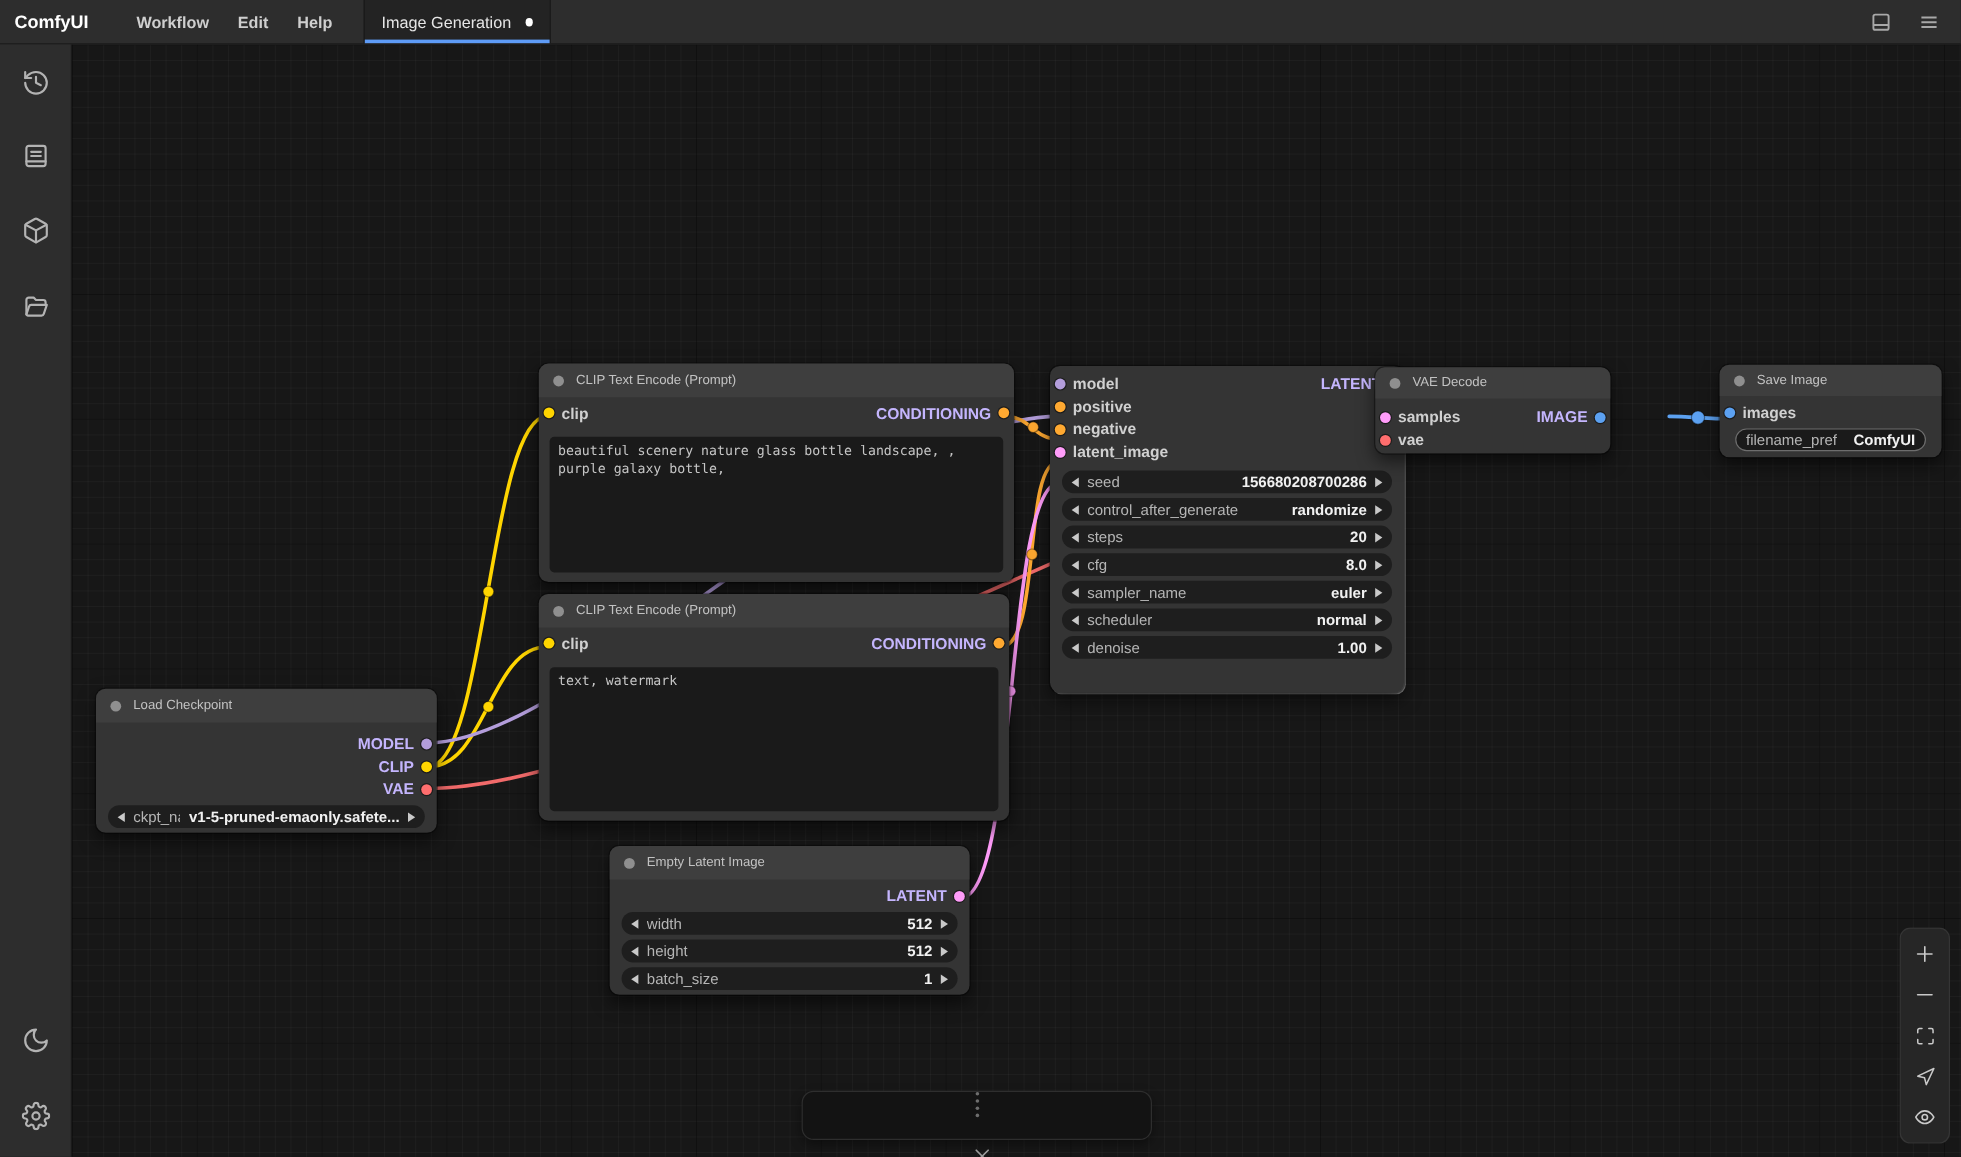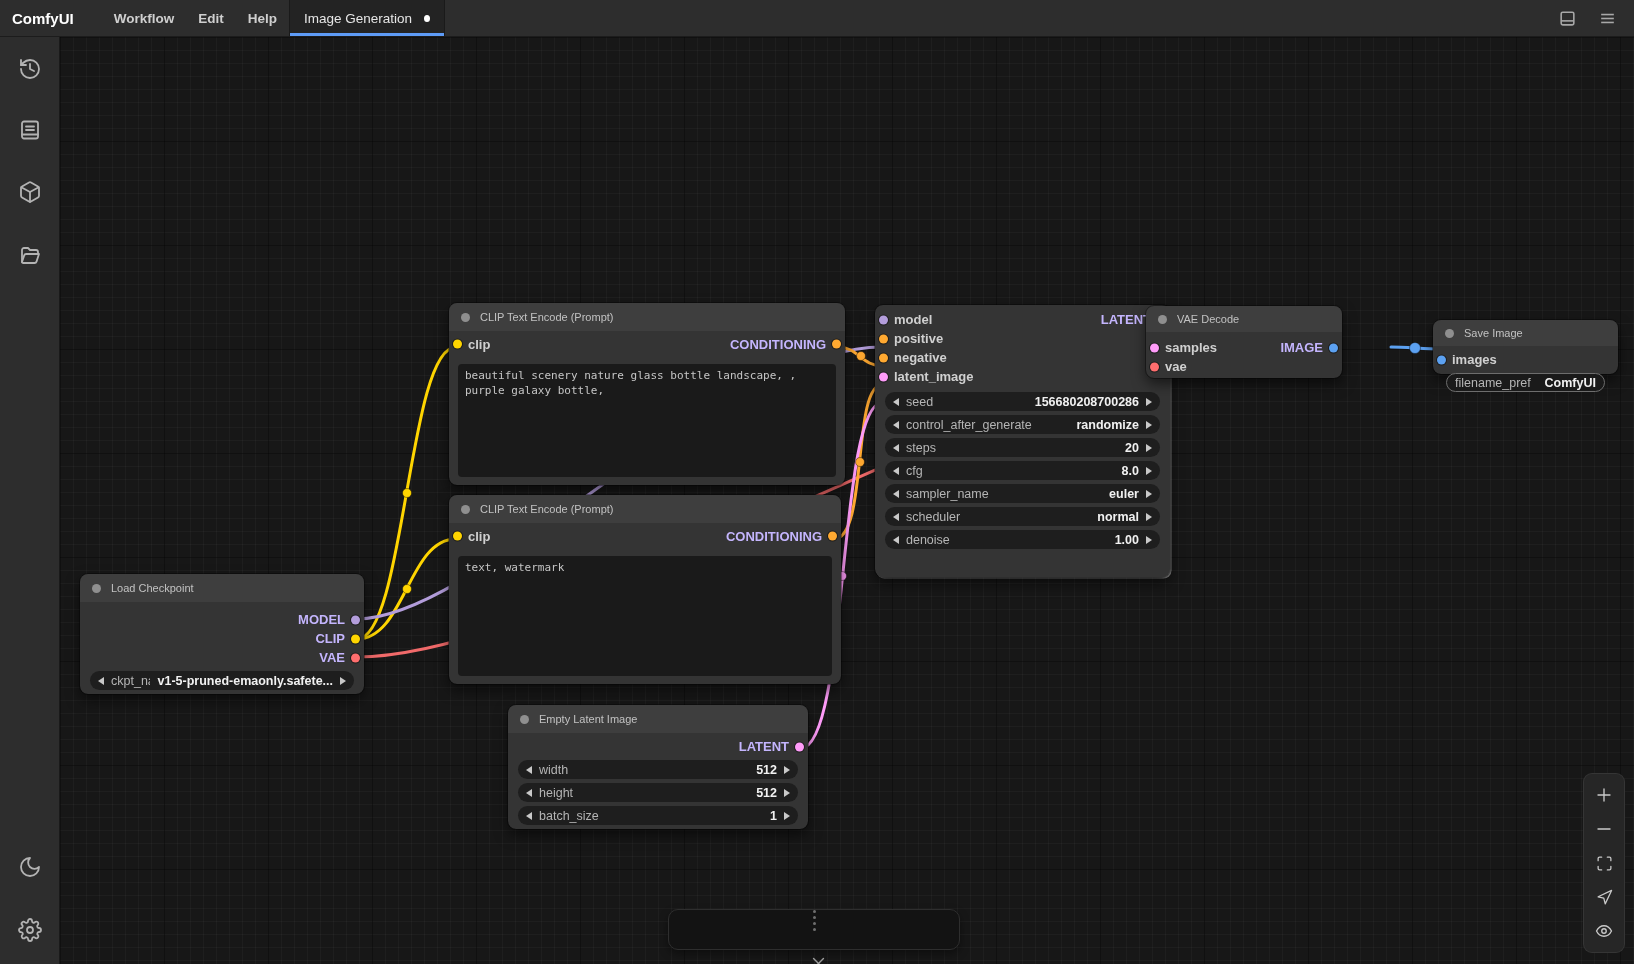"Image Generation" .tab { margin-left: none -> 14px }
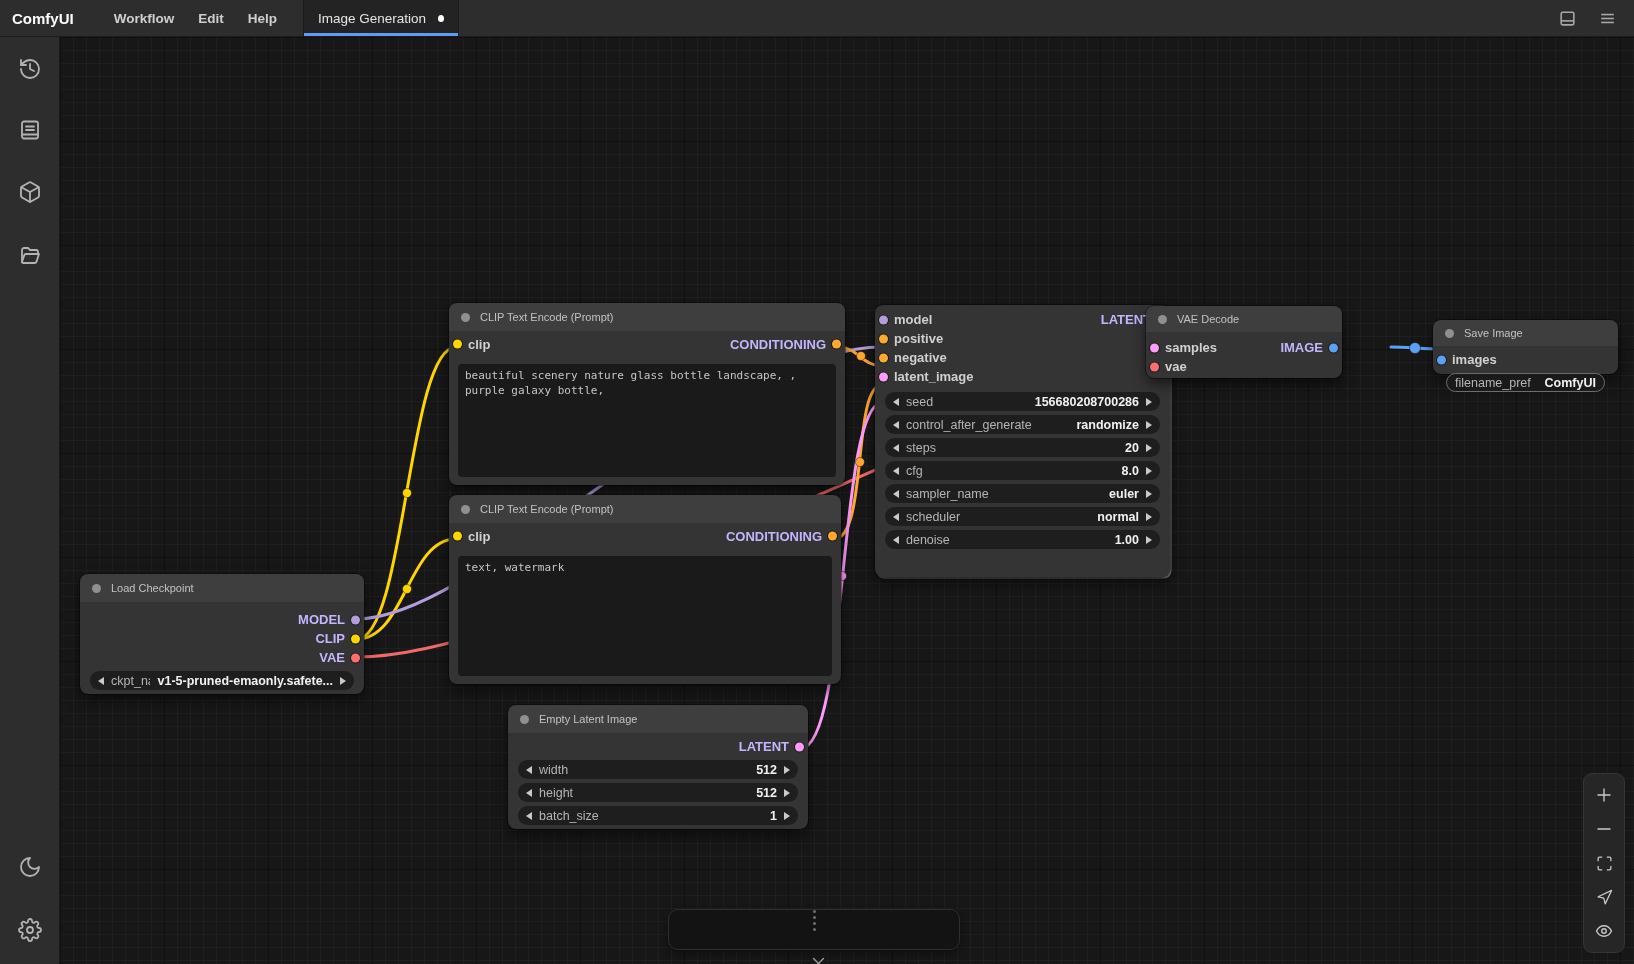"Save Image" div.node { height: 54px -> 77px; top: 320px -> 304px }
